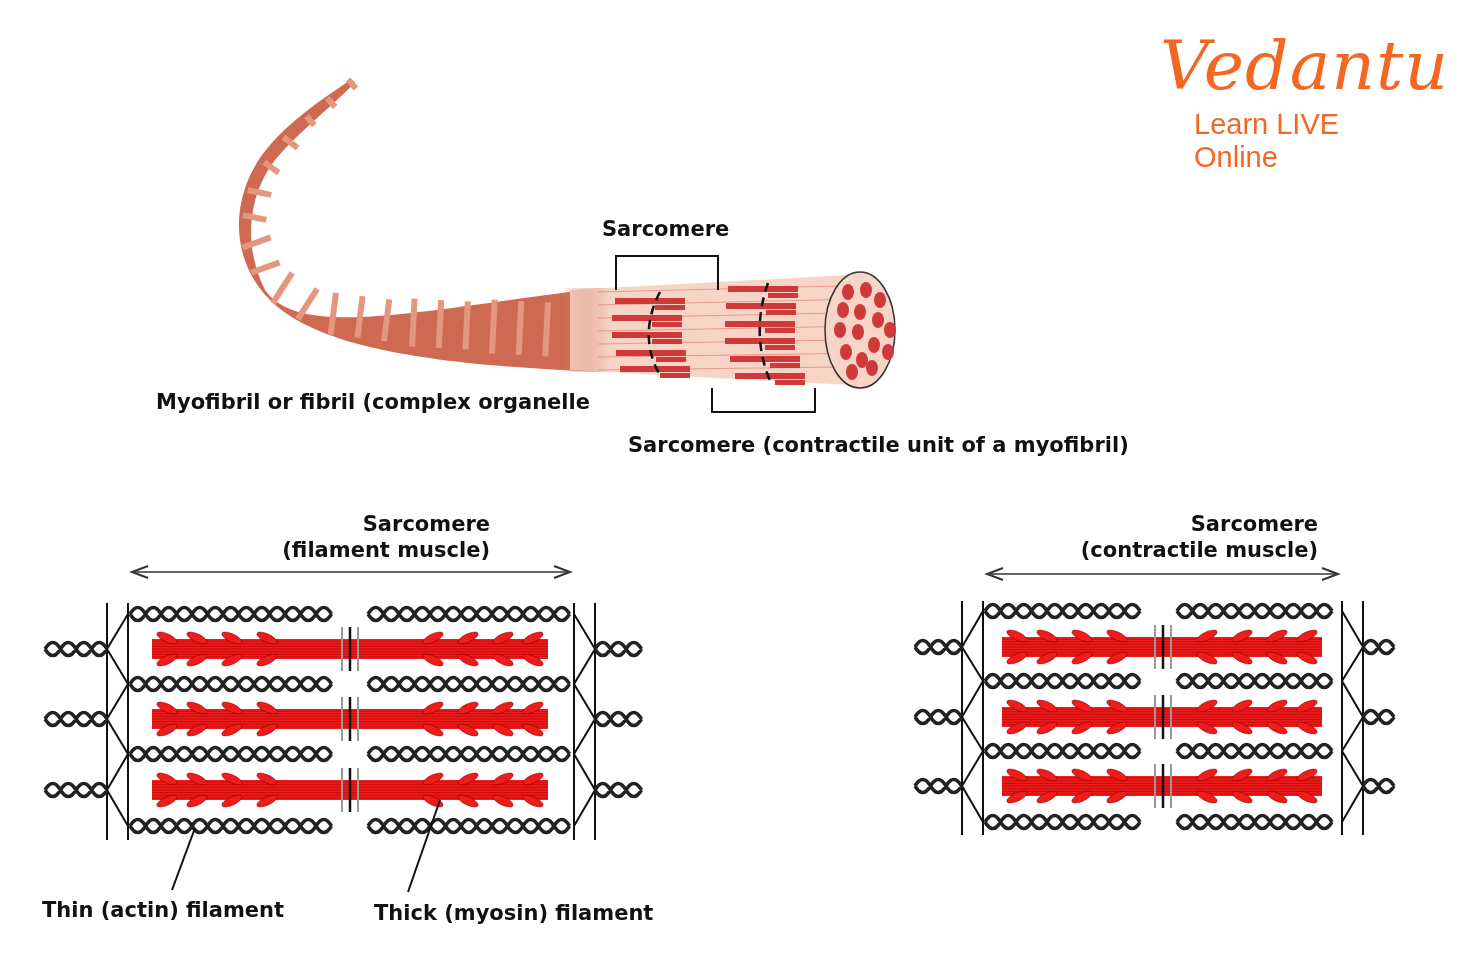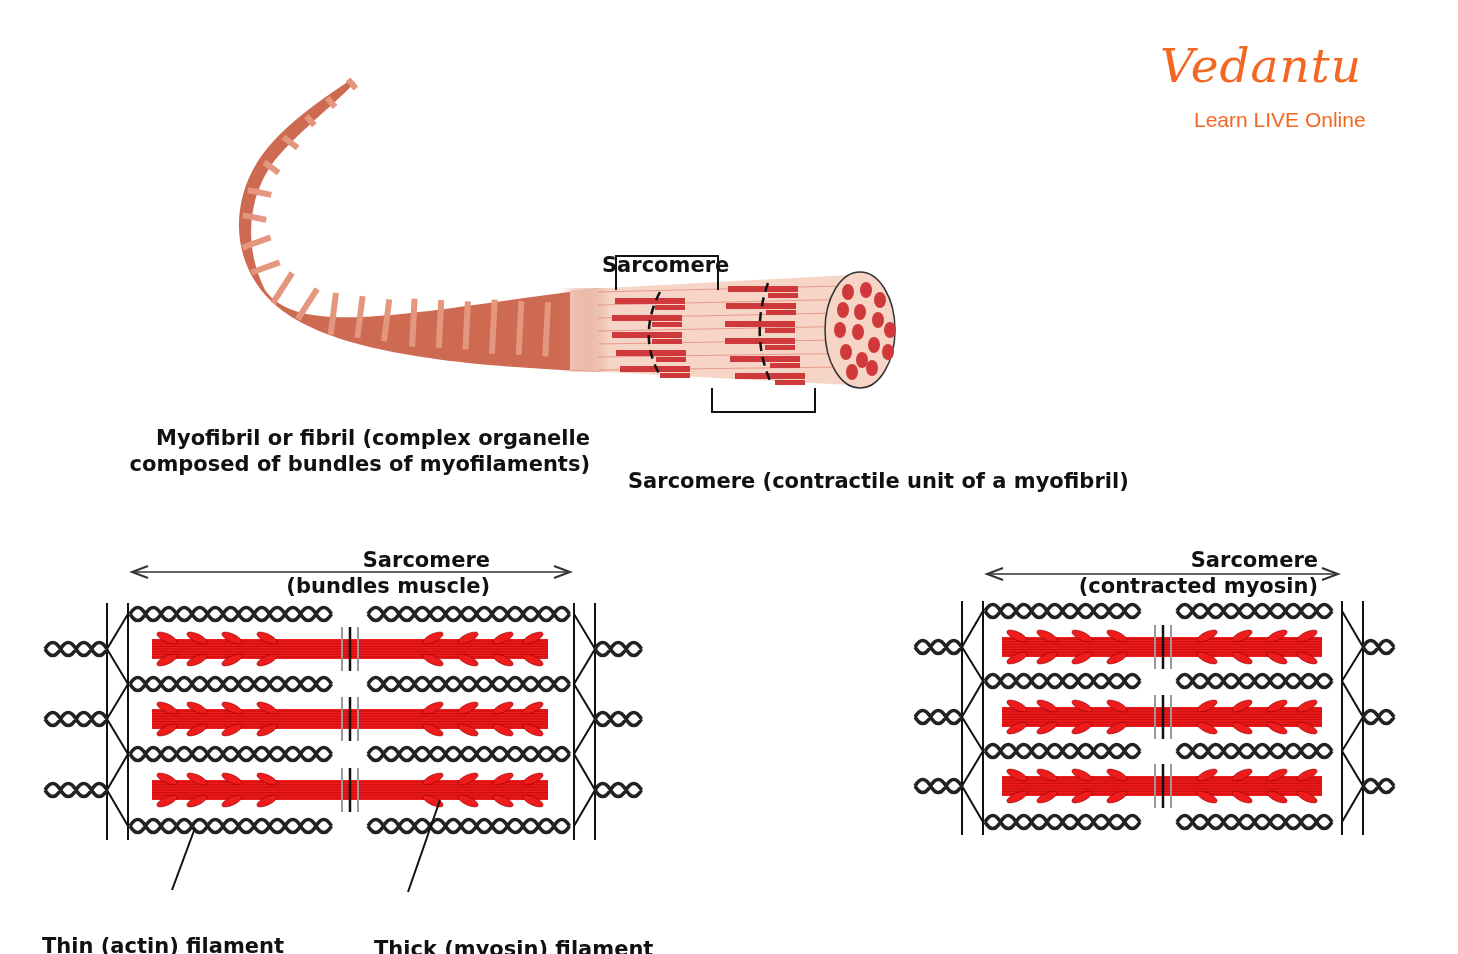"Vedantu" #logo .brand { font-size: 47px -> 68px }
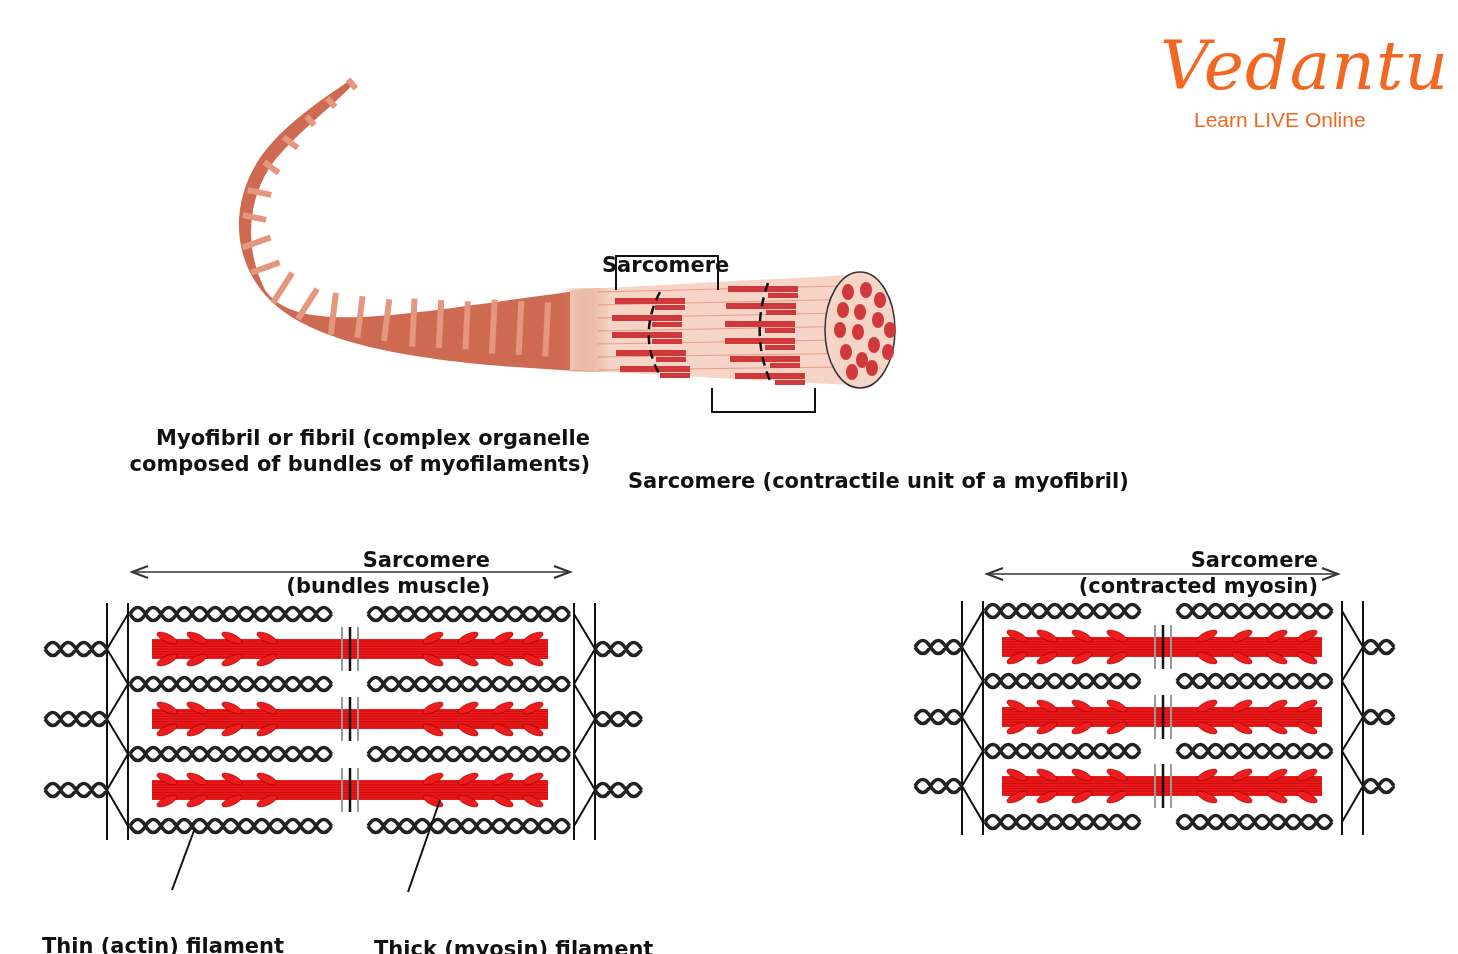"Learn LIVE Online" #logo .tag { font-size: 21px -> 29px }
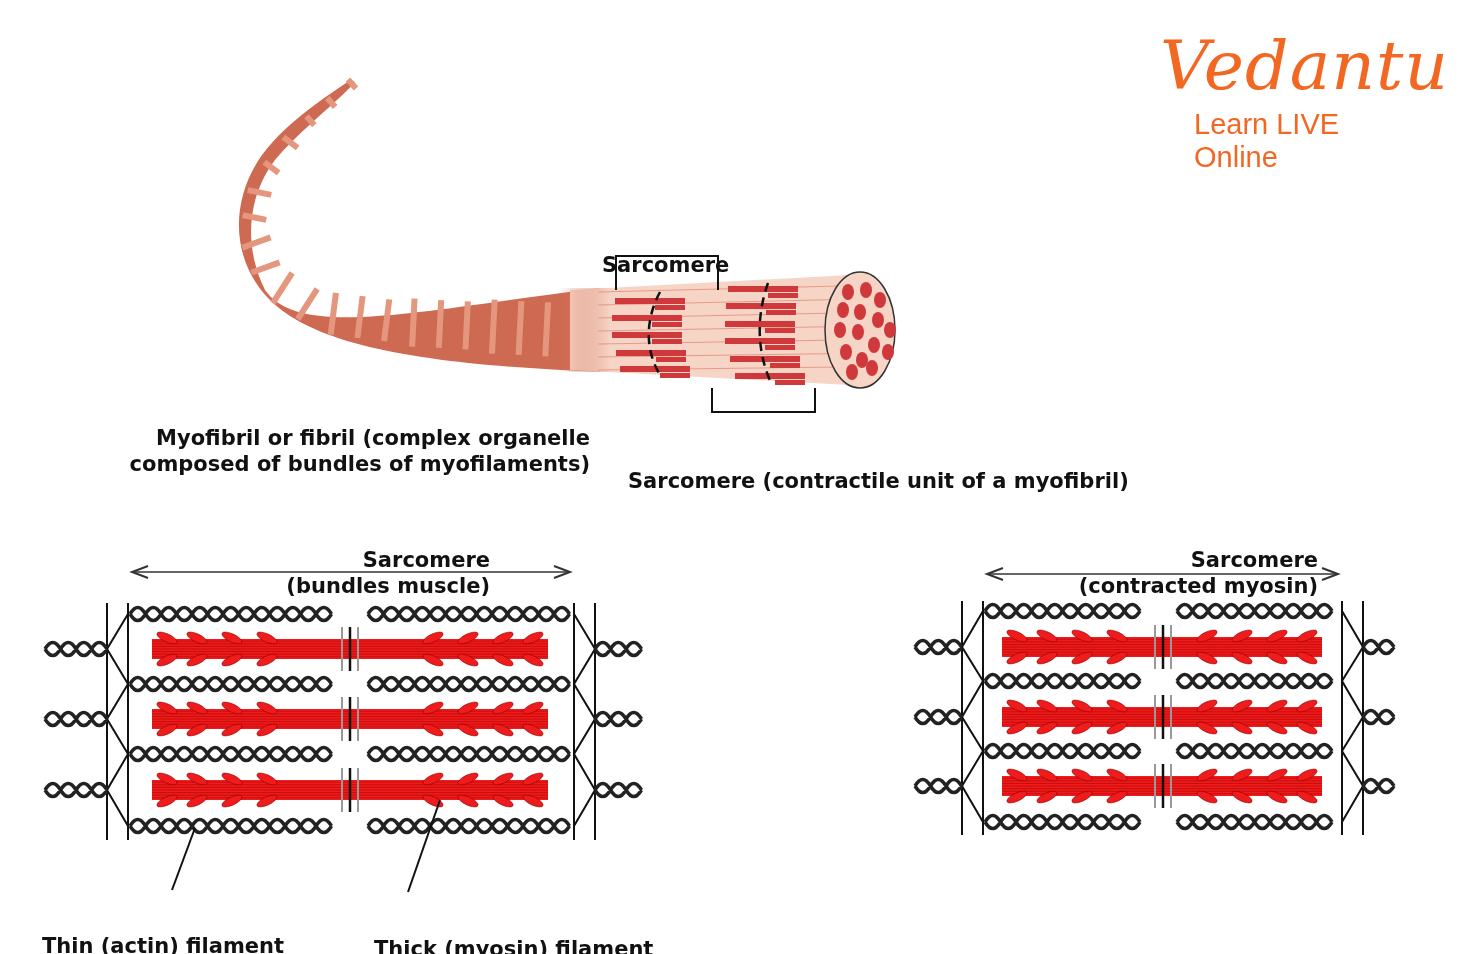"Sarcomere" .lbl { margin-top: 36px -> none }
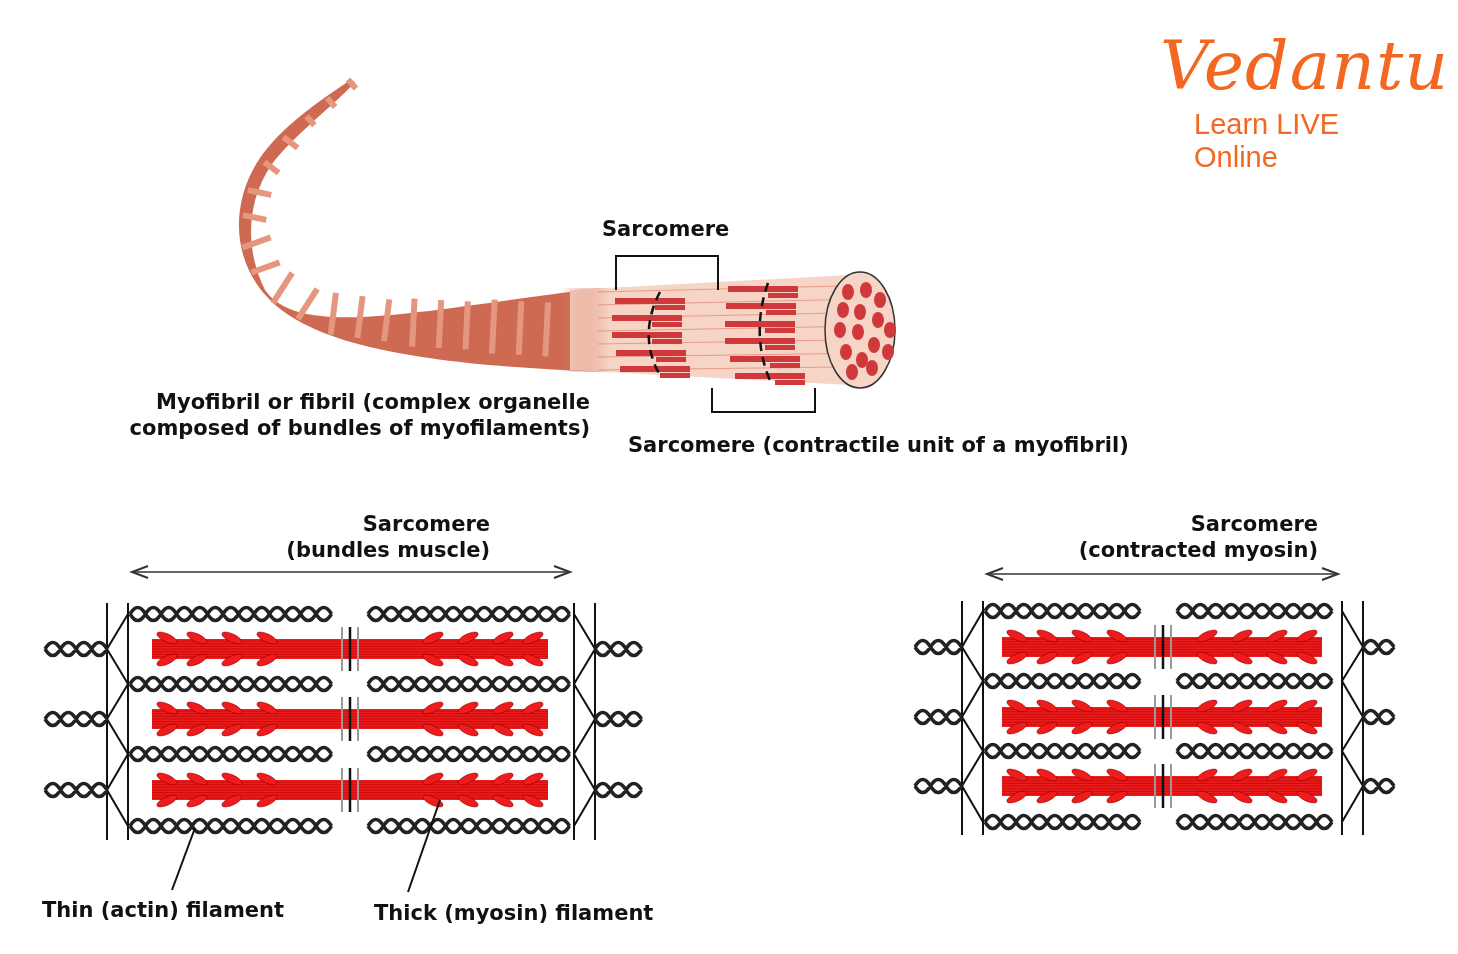"composed of bundles of myofilaments)" div { html: <div>composed of bundles of myofilaments)</div> -> none }
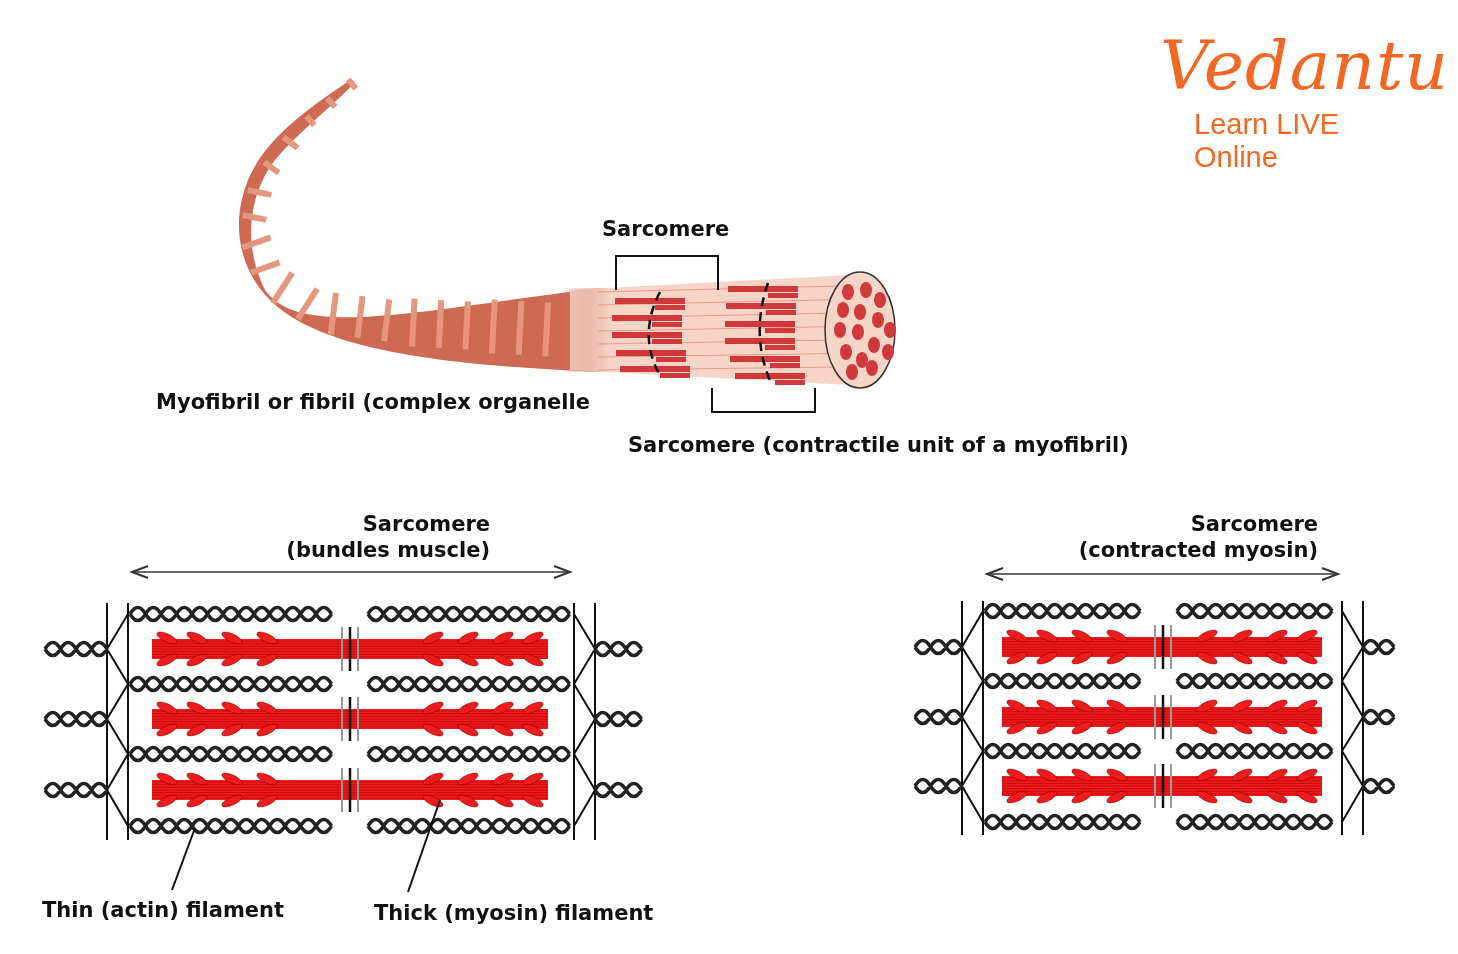"(bundles muscle)" div { text: bundles -> filament }
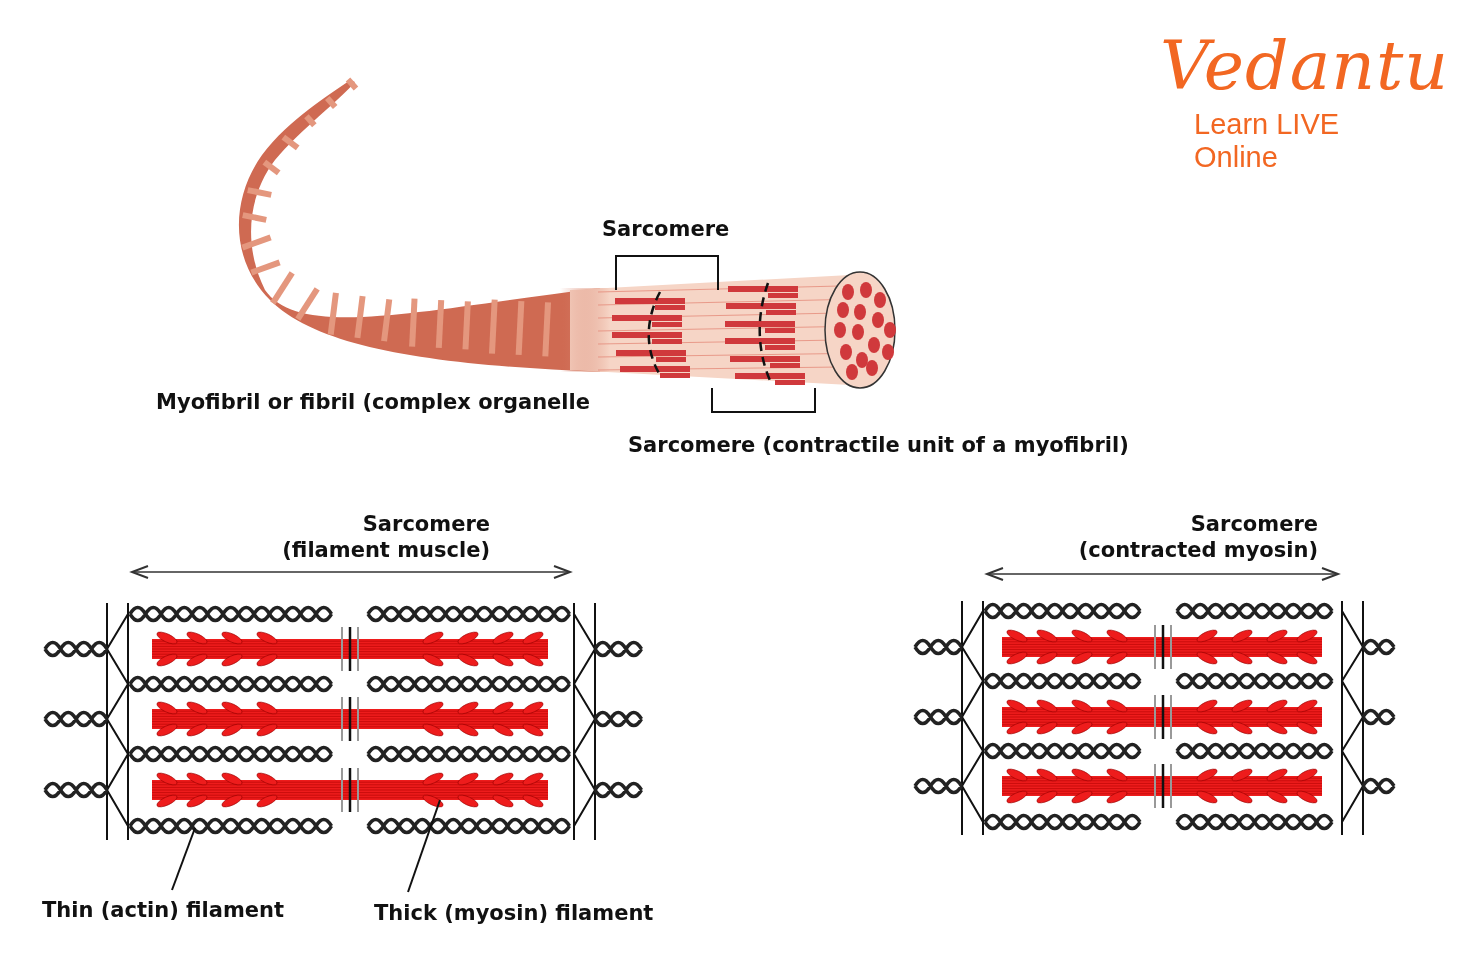"(contracted myosin)" div { text: contracted myosin -> contractile muscle }
